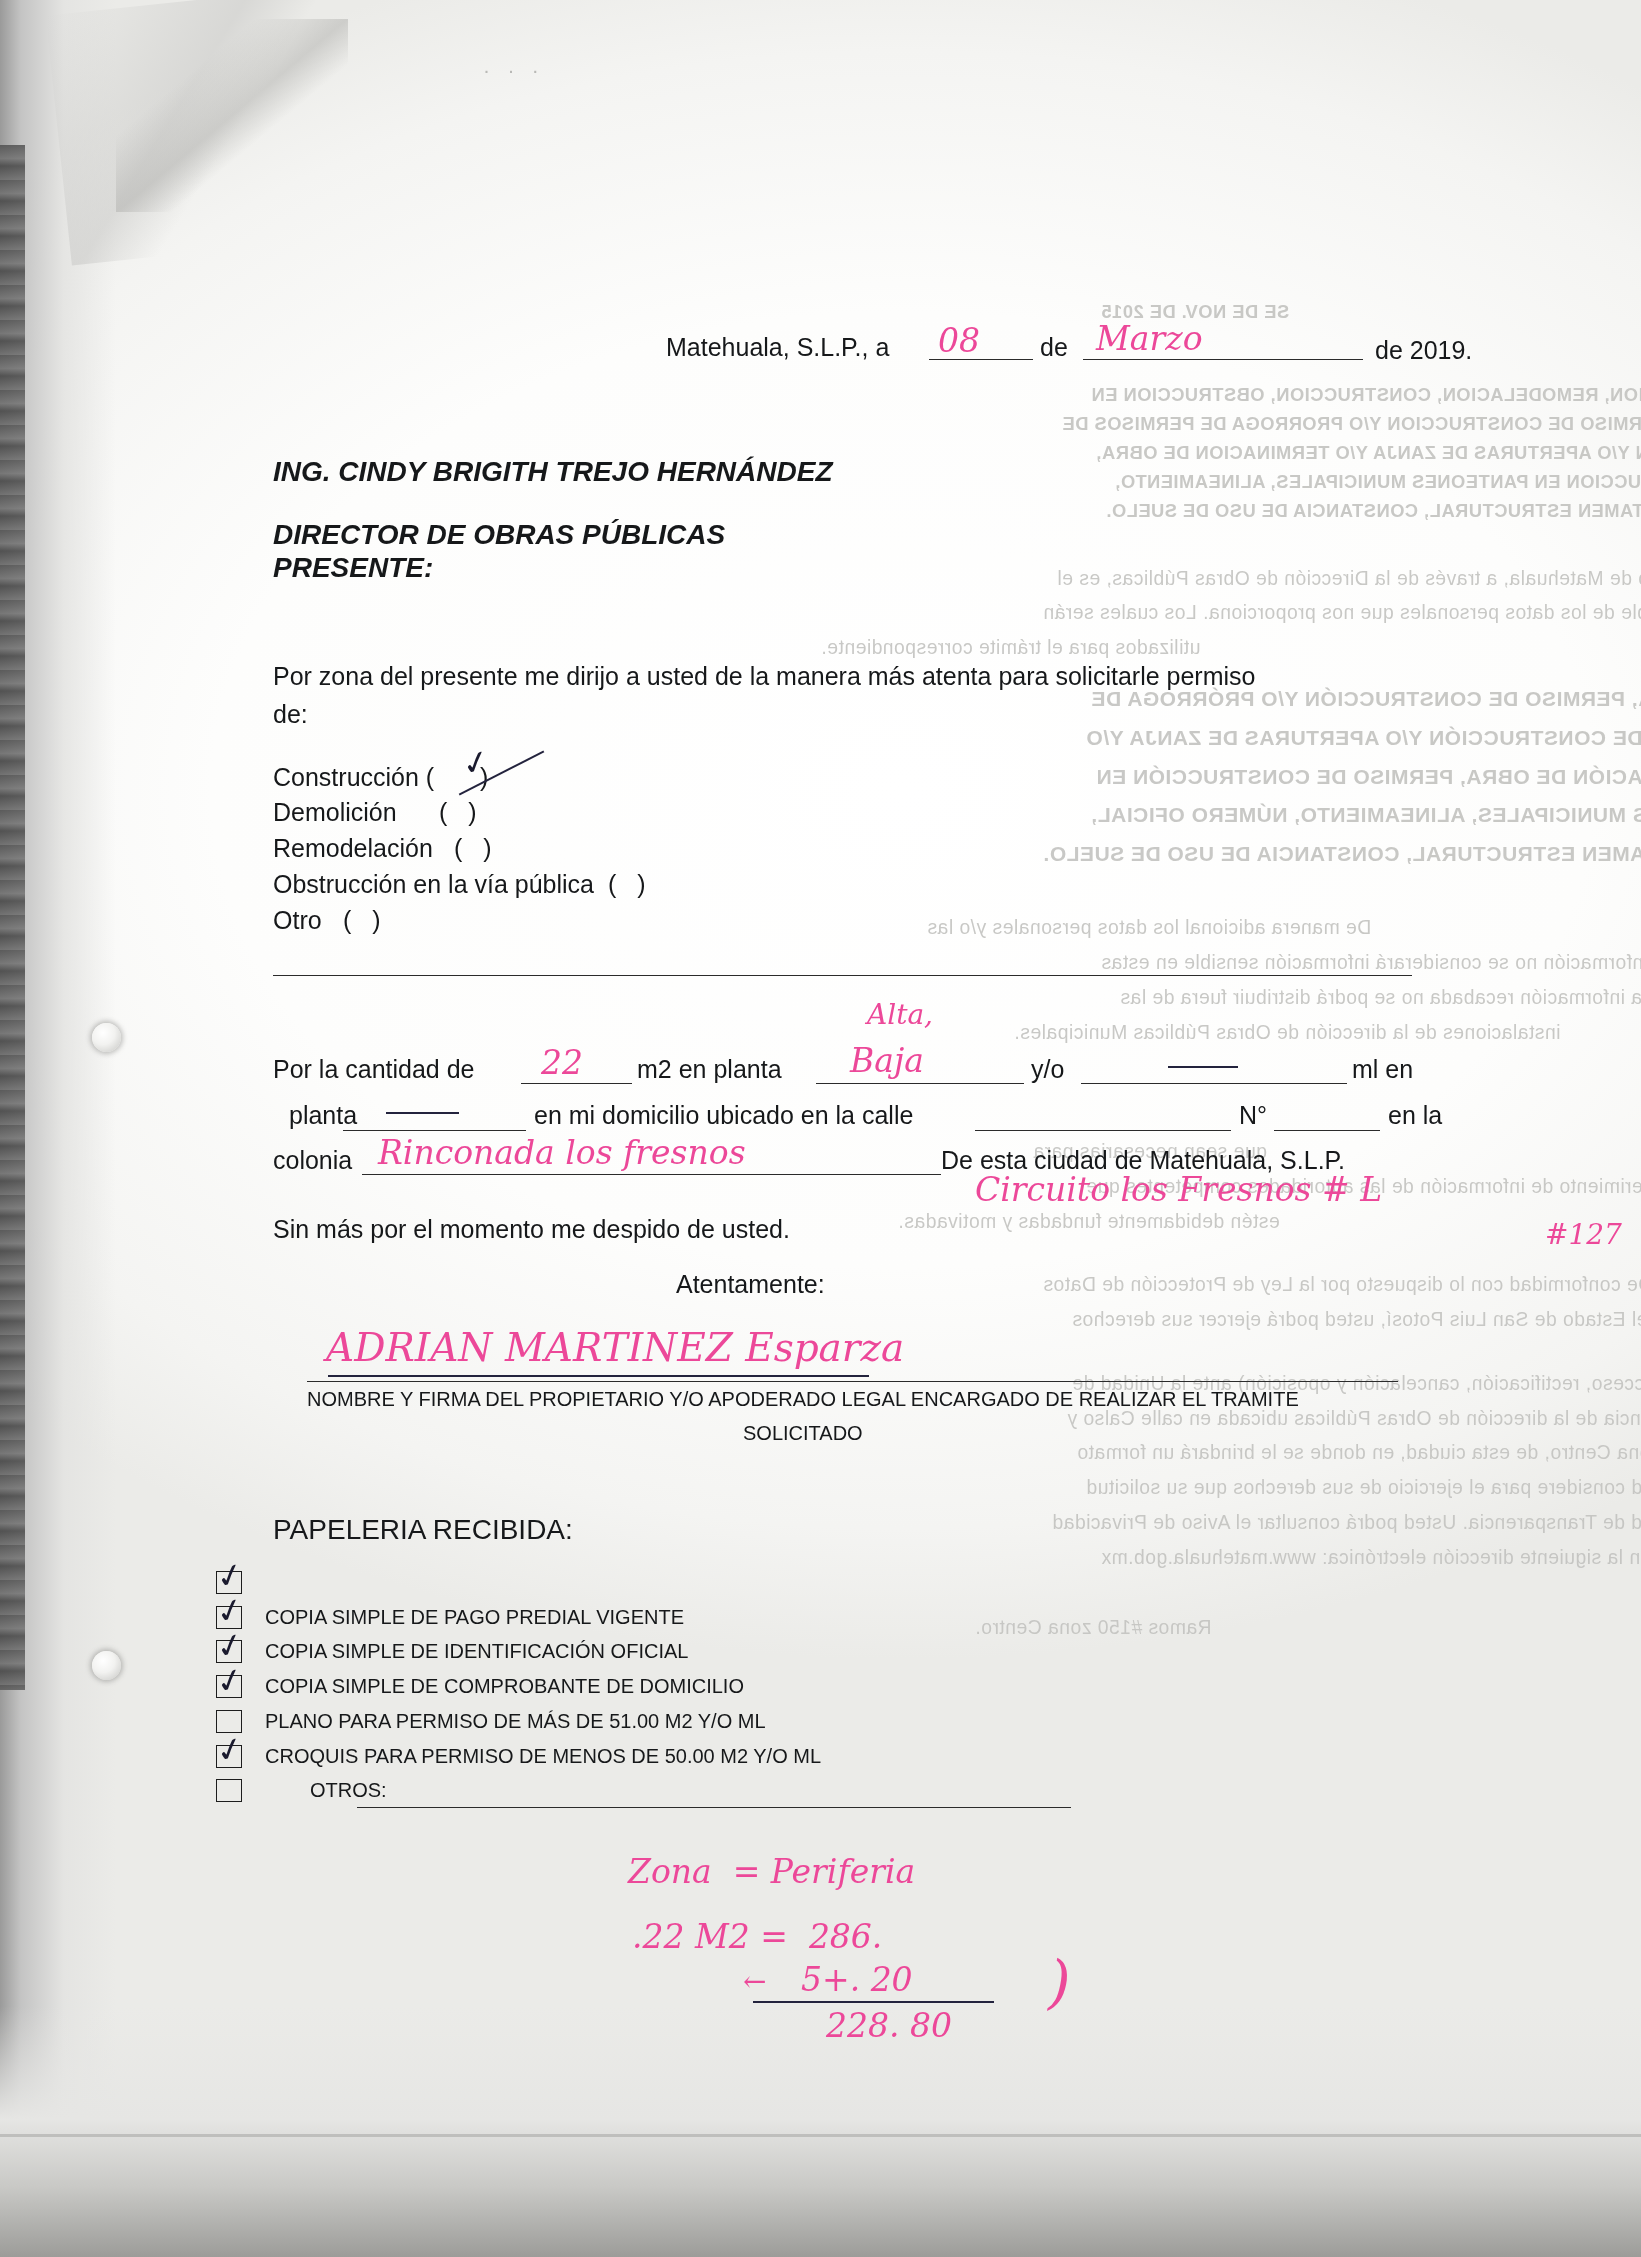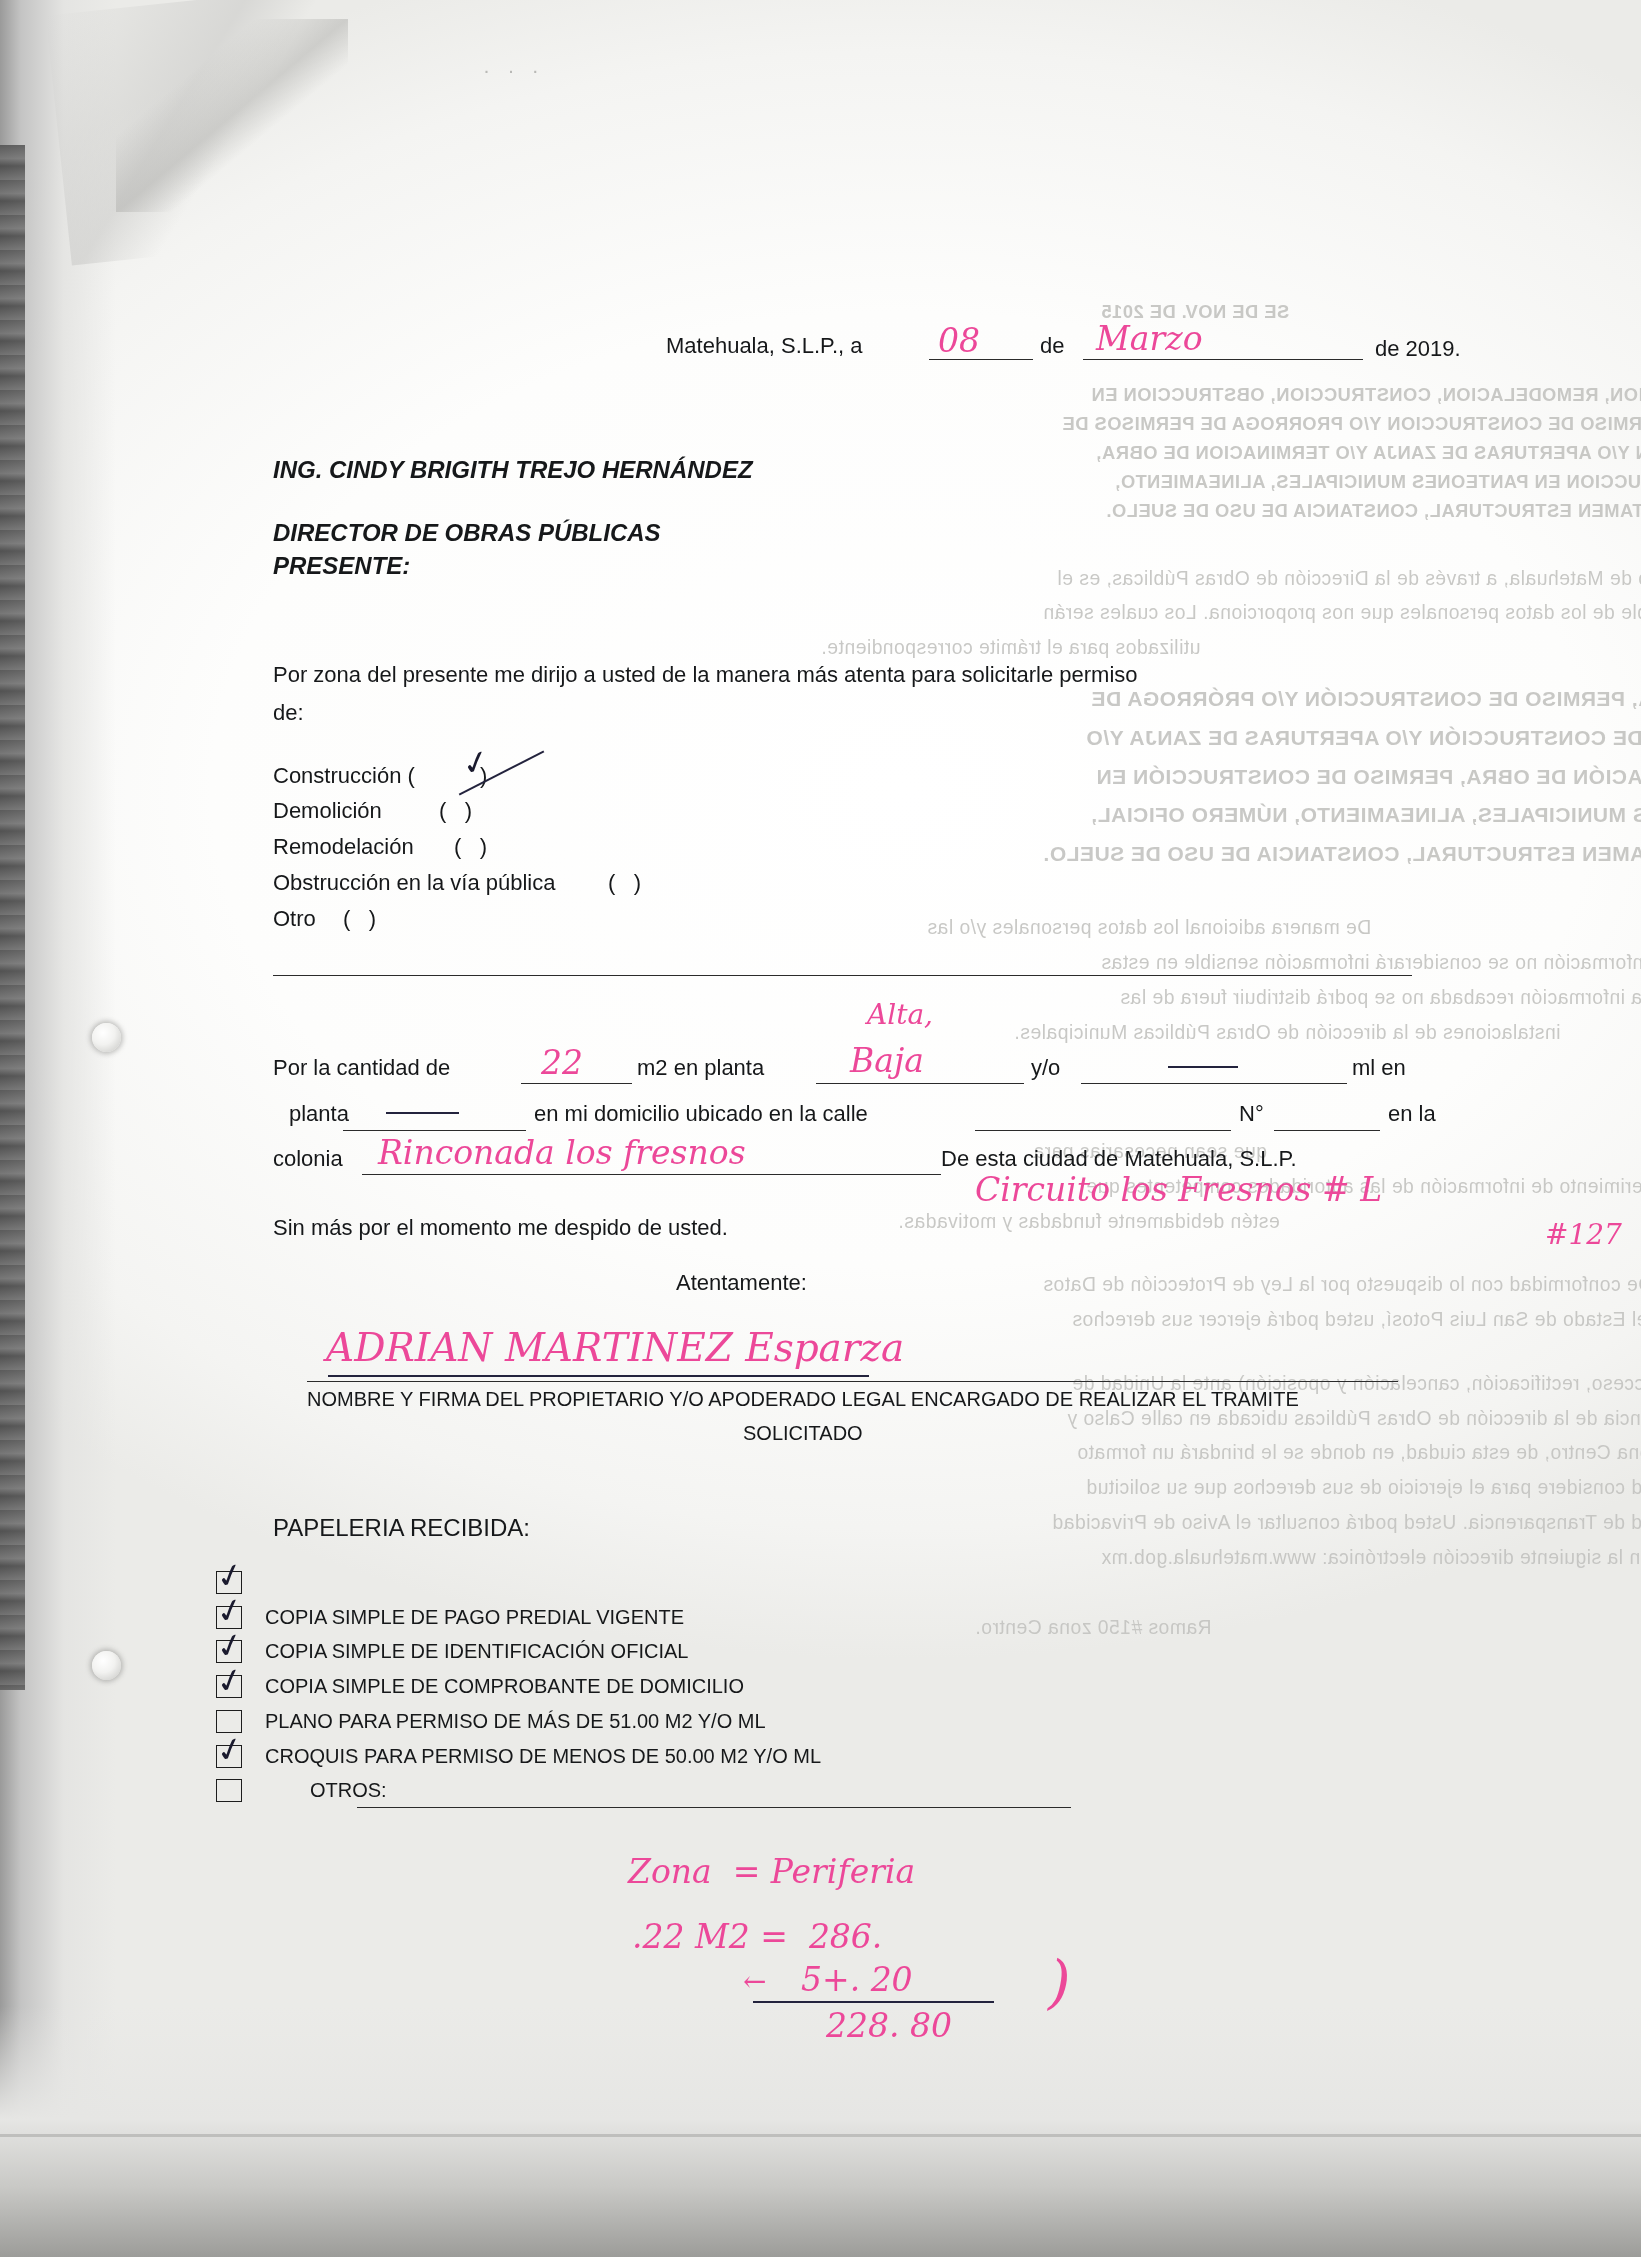"Matehuala, S.L.P., a" .f23 { font-size: 22px -> 25px }
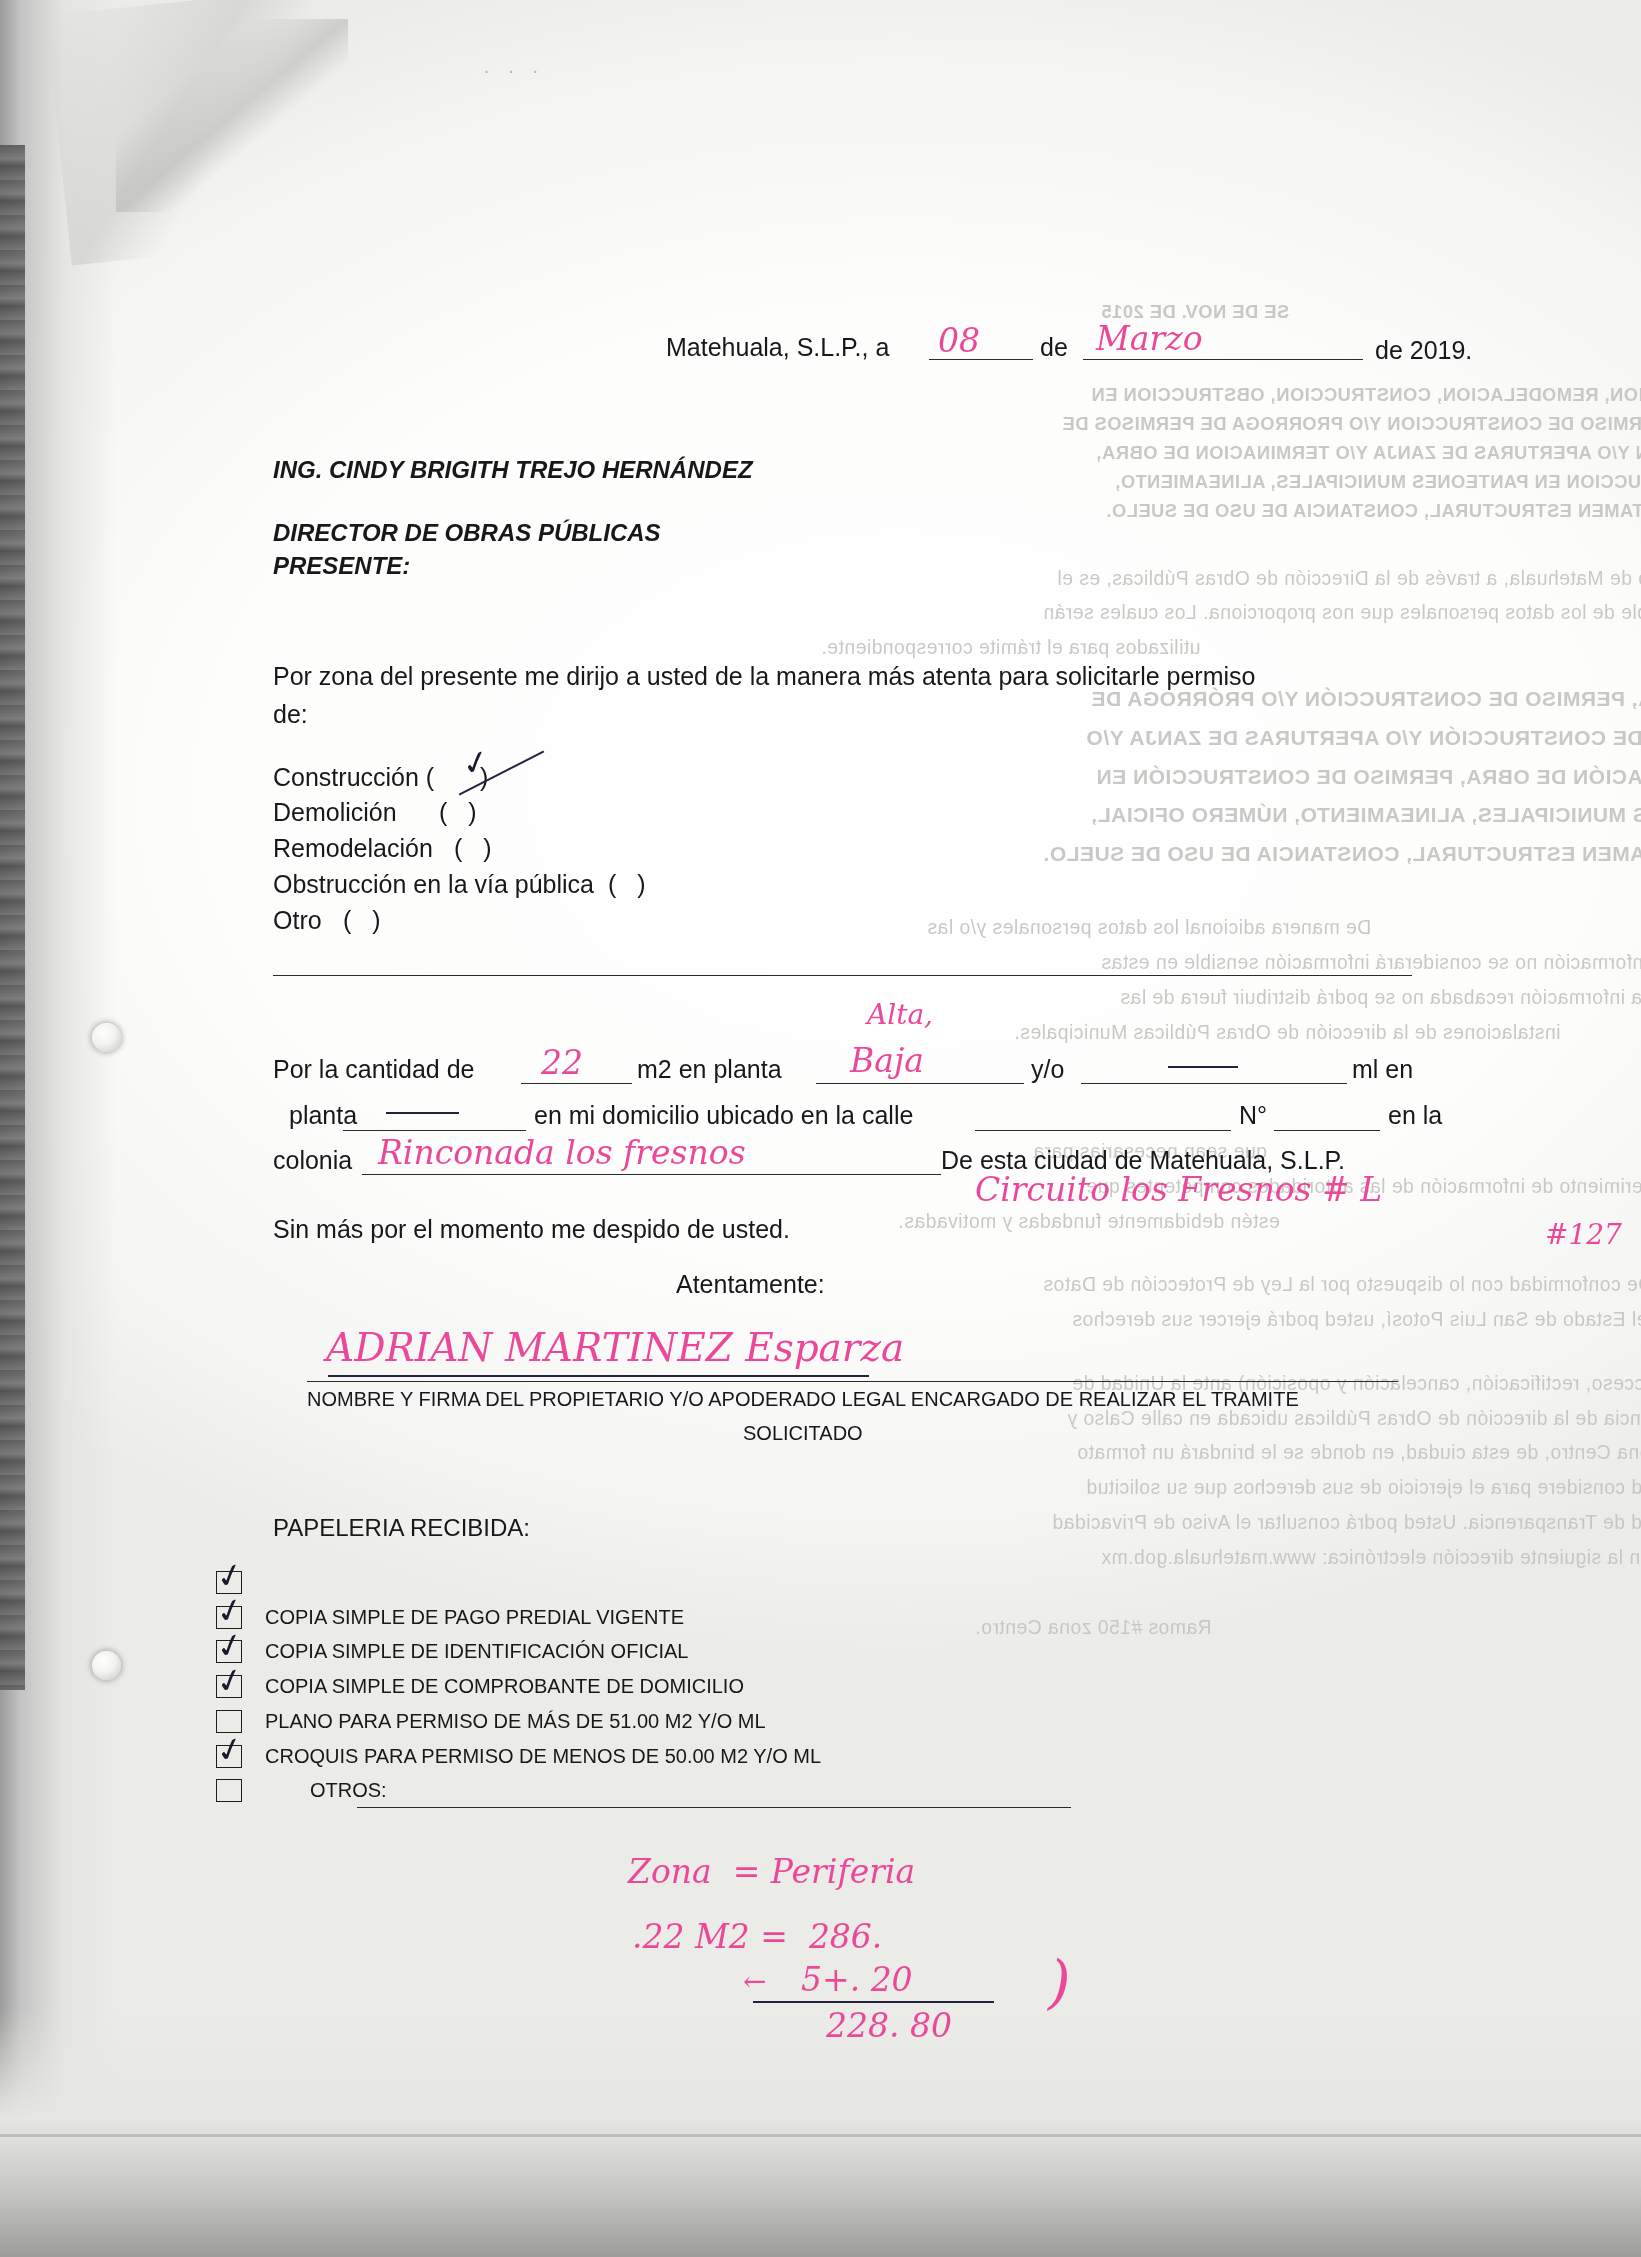"ING. CINDY BRIGITH TREJO HERNÁNDEZ" .f22 { font-size: 24px -> 28px }
